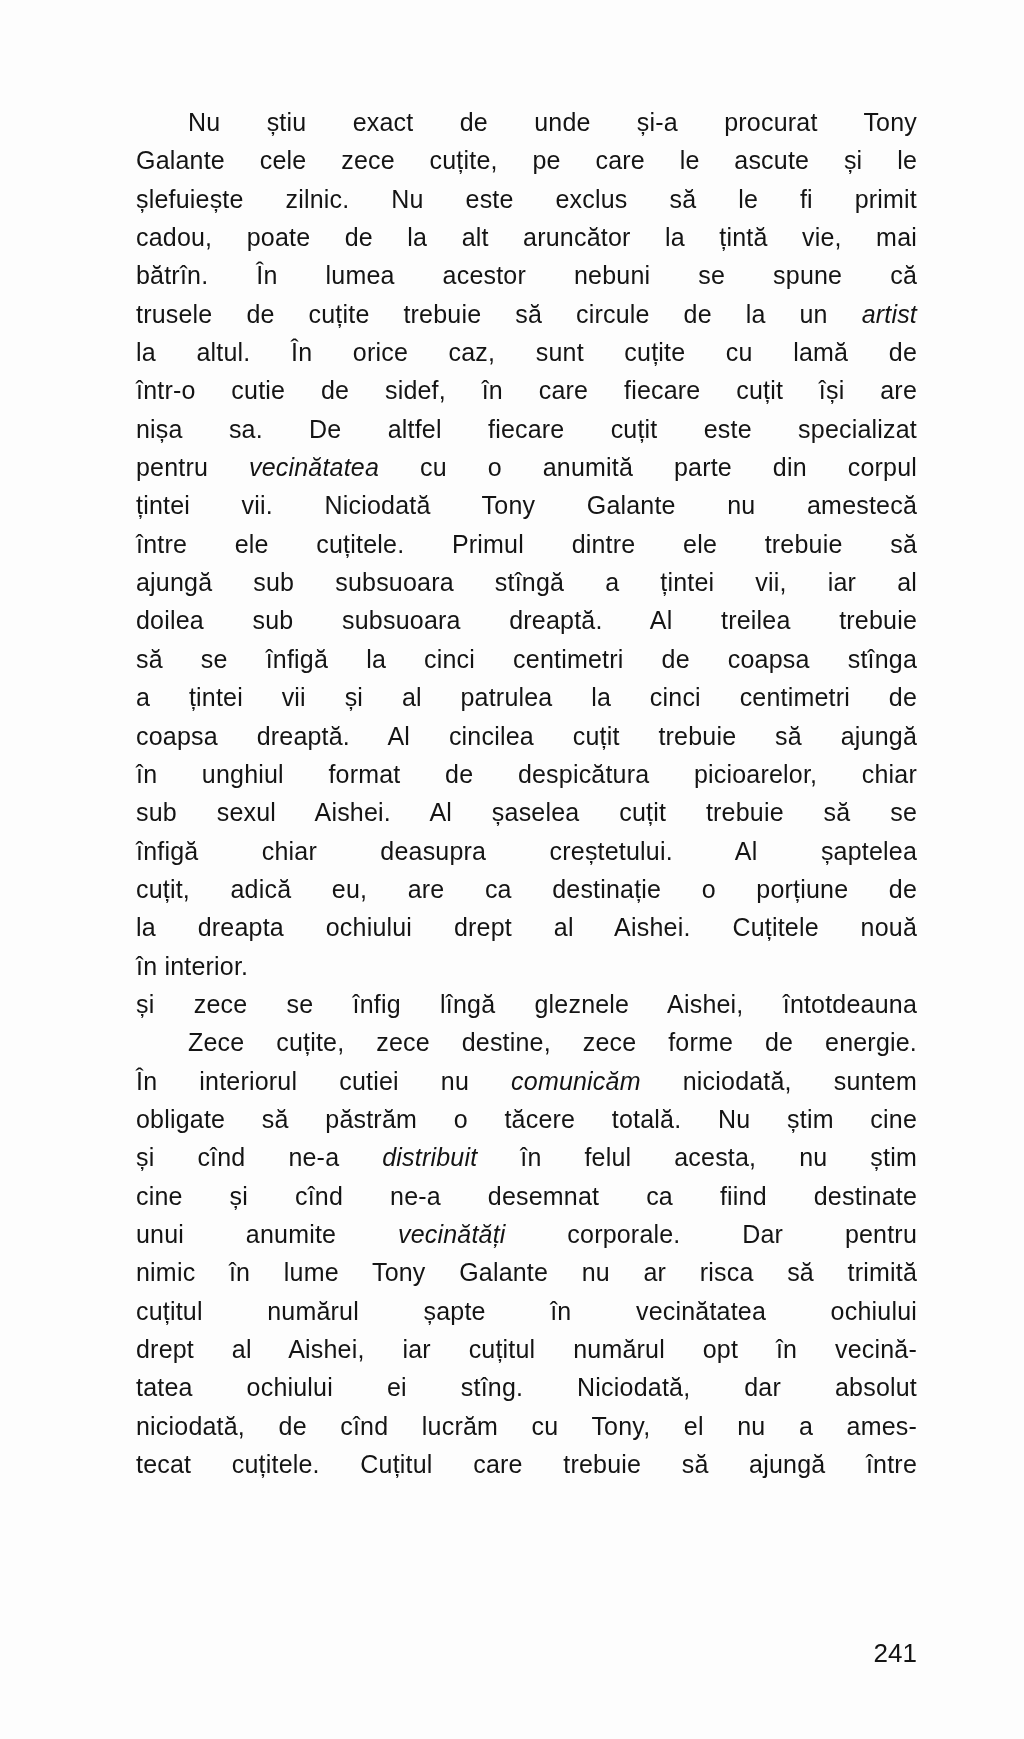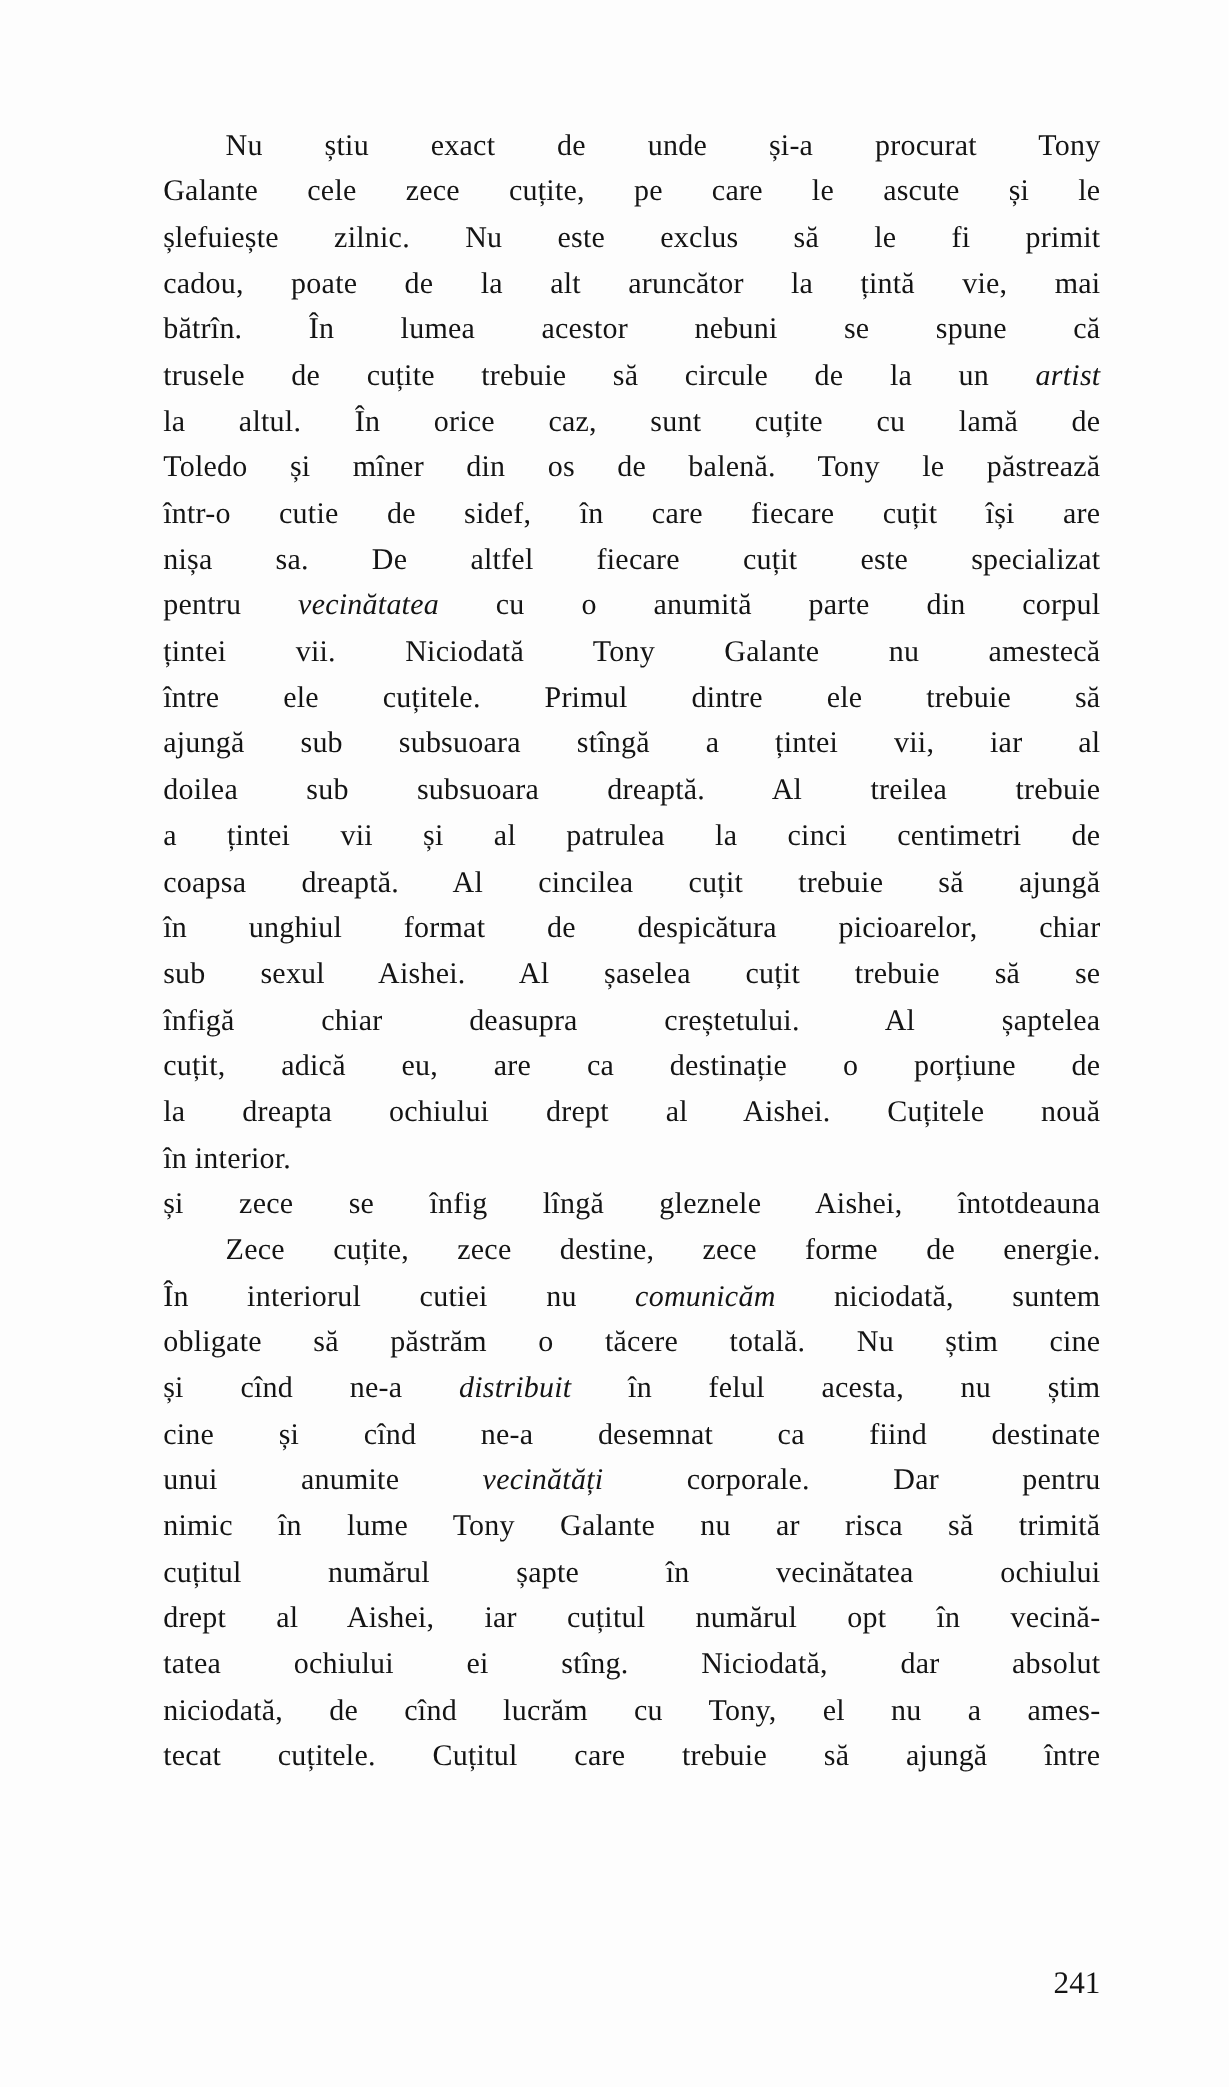"Nu știu exact de unde" .page { font-family: Liberation Serif, serif -> Liberation Sans, sans-serif }
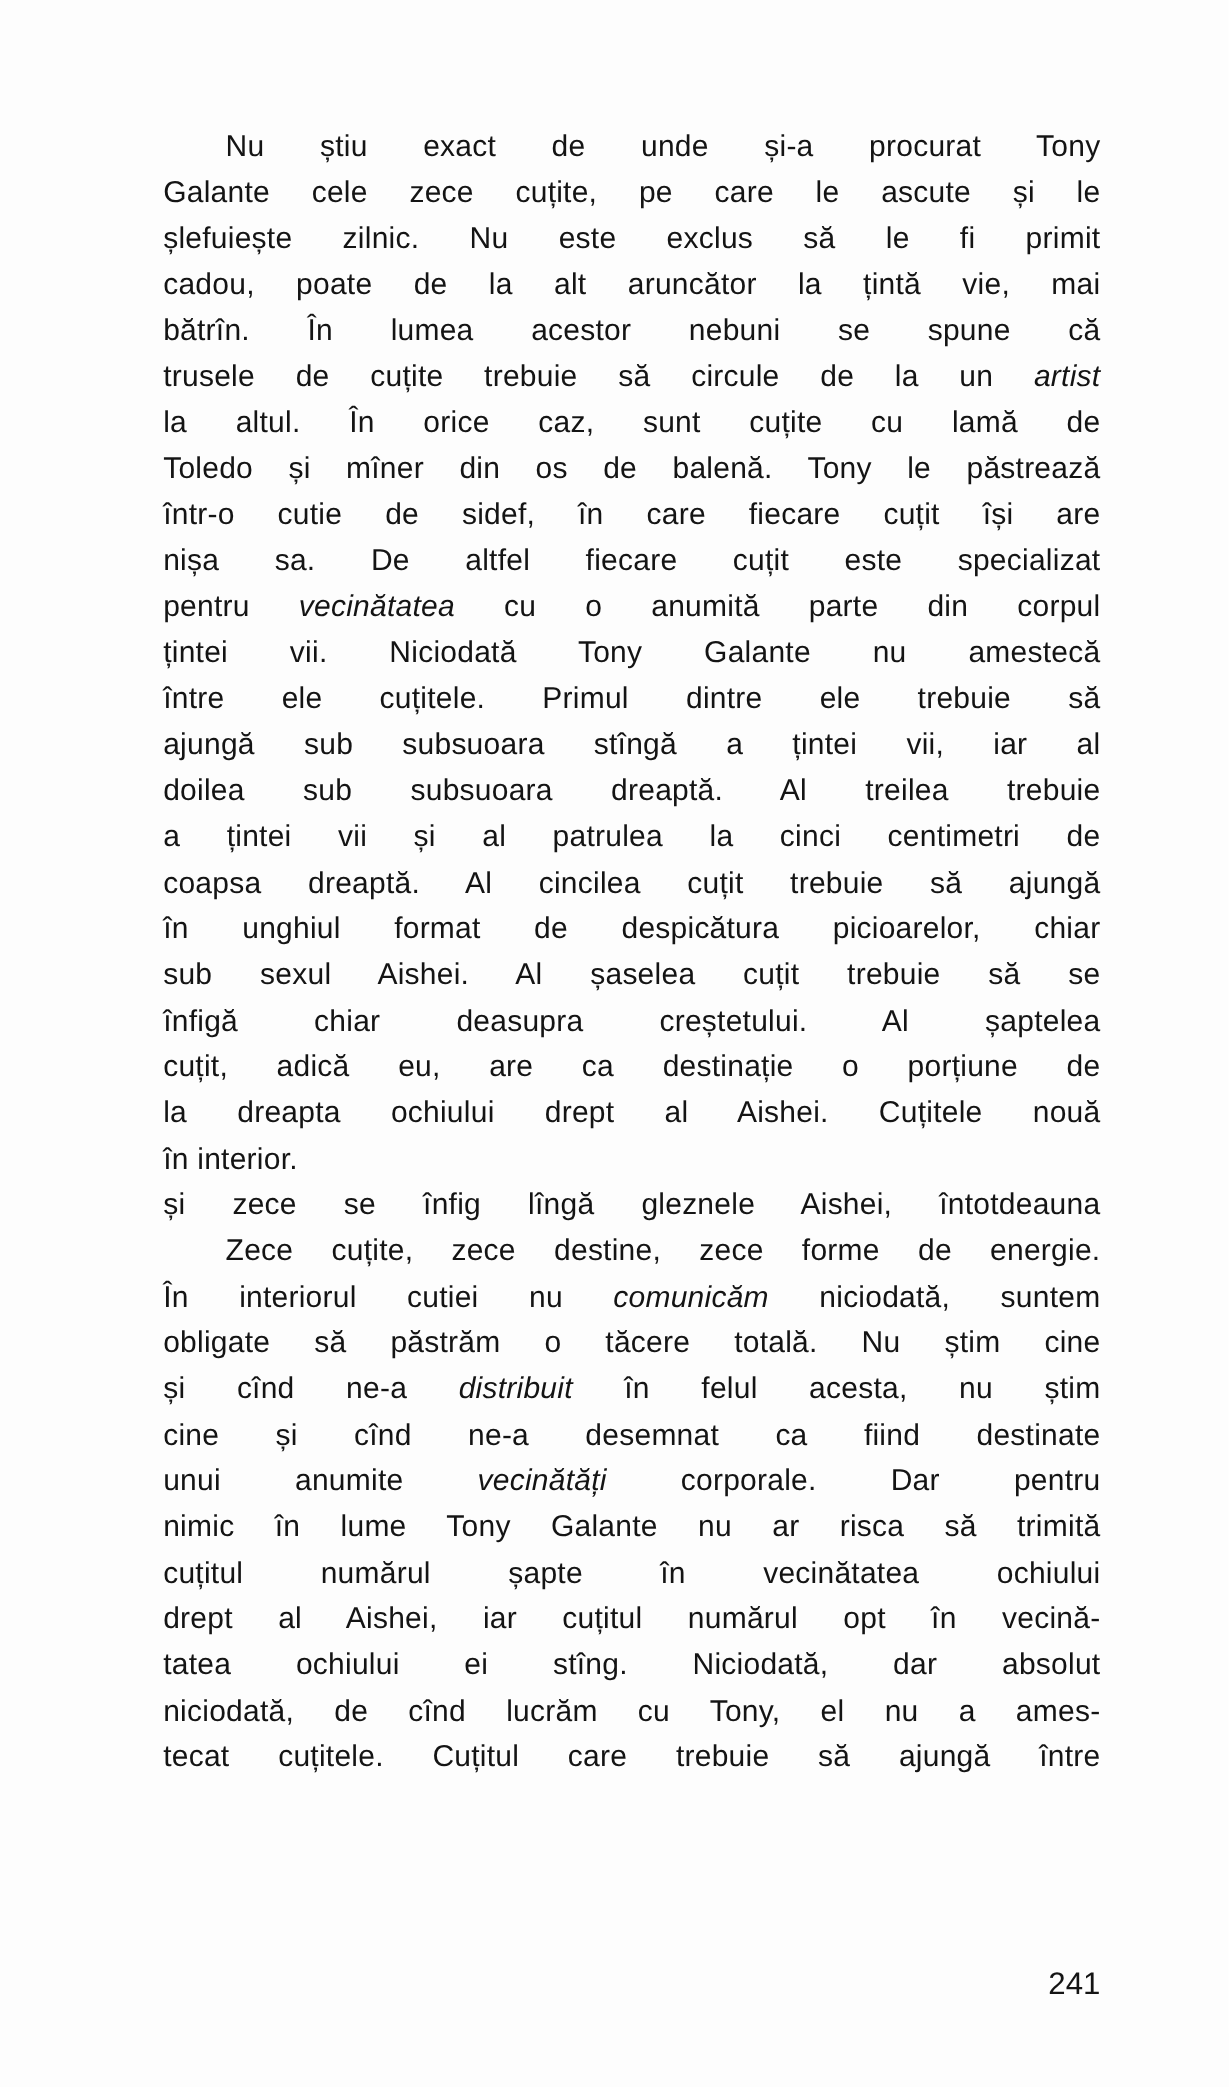"Toledo și mîner din os" div.line { html: <div><span>Toledo și mîner din os de balenă. Tony le păstrează</span></div> -> none }
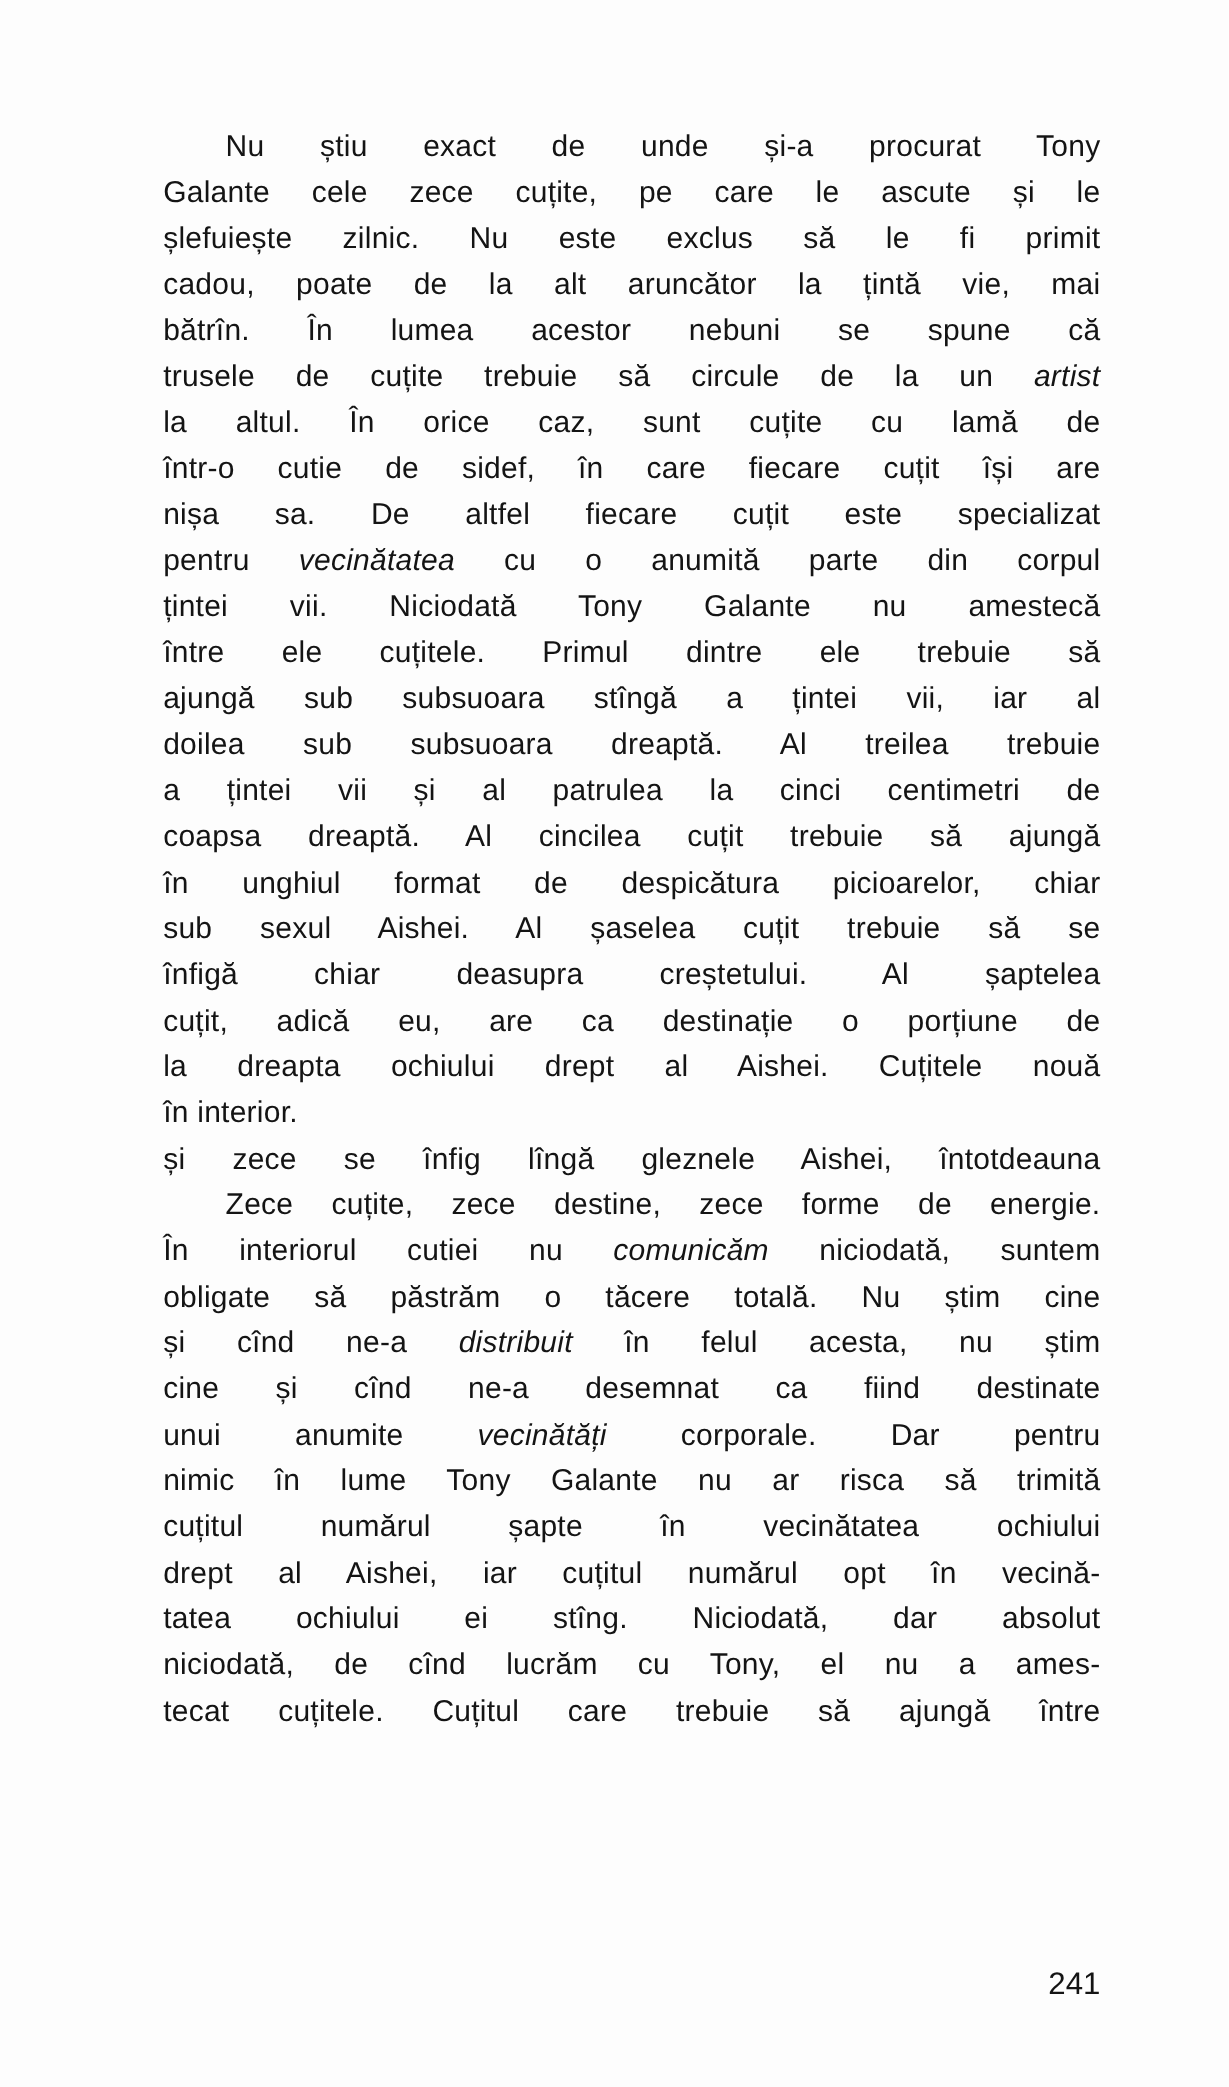"să se înfigă la cinci" div.line { html: none -> <div><span>să se înfigă la cinci centimetri de coapsa stînga</span></div> }
